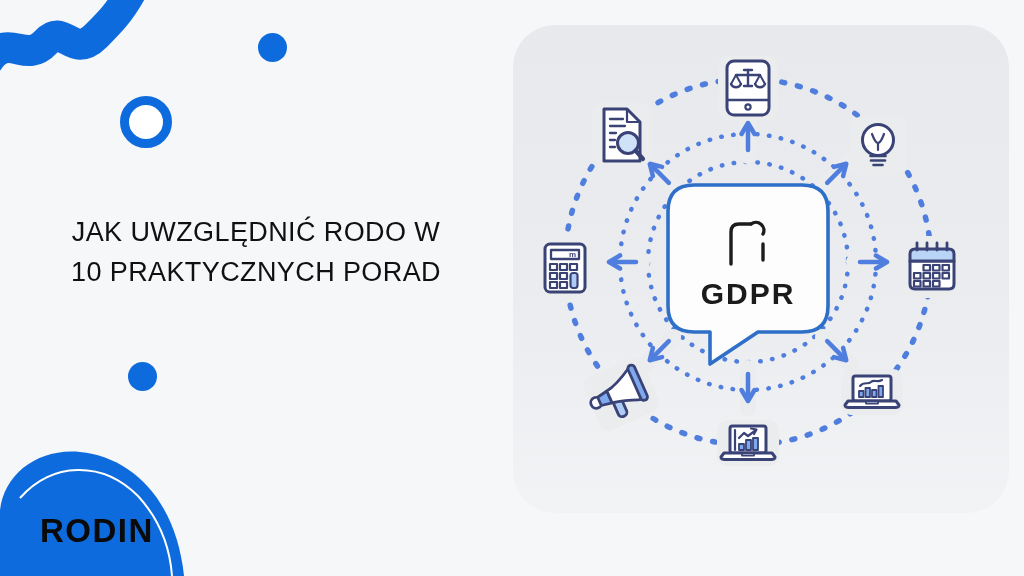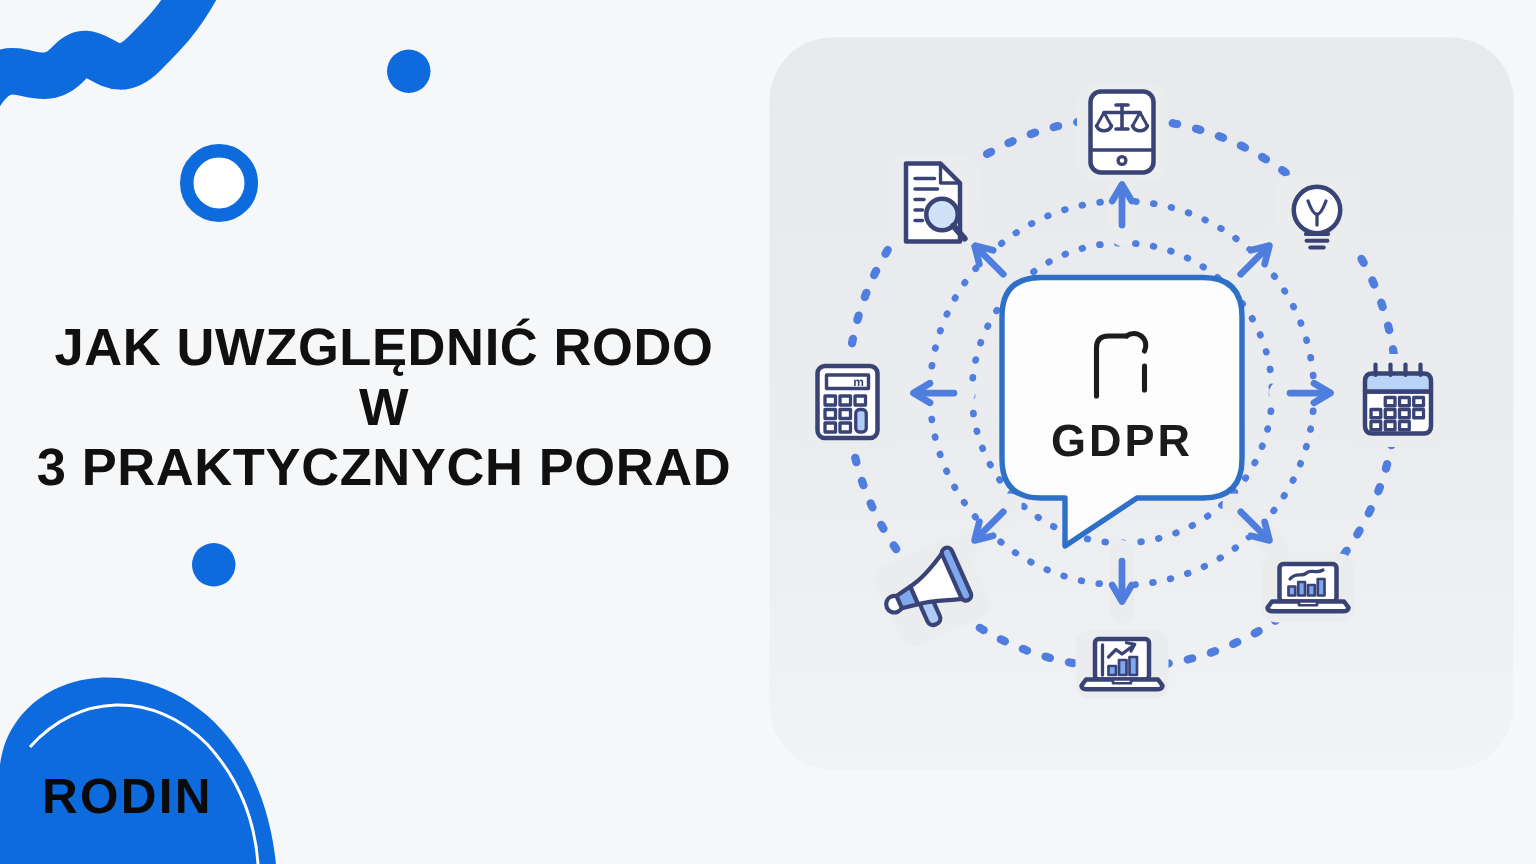"JAK UWZGLĘDNIĆ RODO W" .headline { font-size: 35px -> 27px; font-weight: 700 -> 400 }
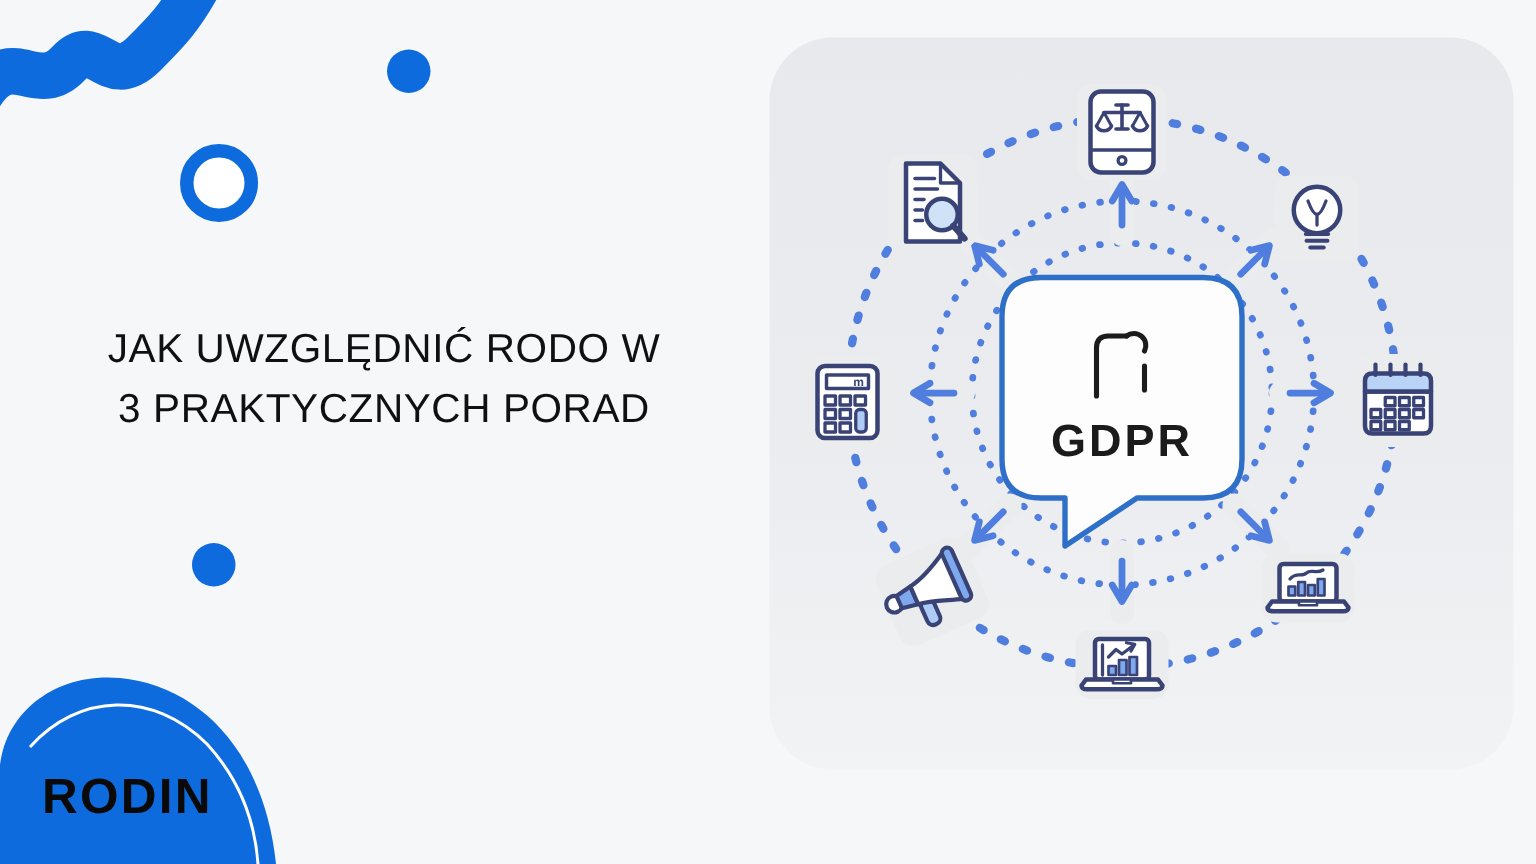"3 PRAKTYCZNYCH PORAD" div { text: 3 -> 10 }
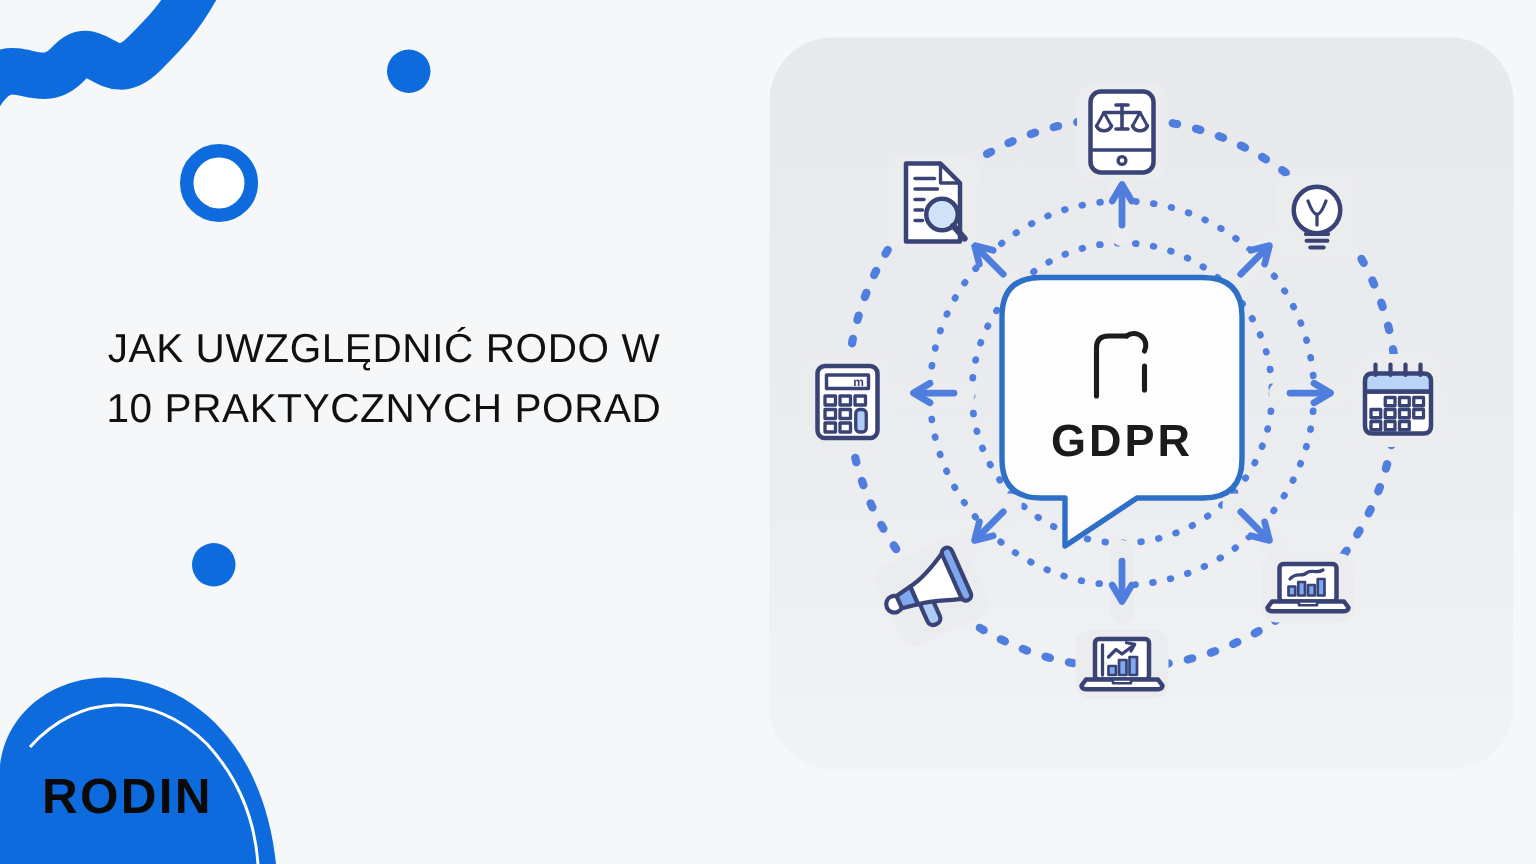"RODIN" .logo-text { left: 28px -> 40px }
